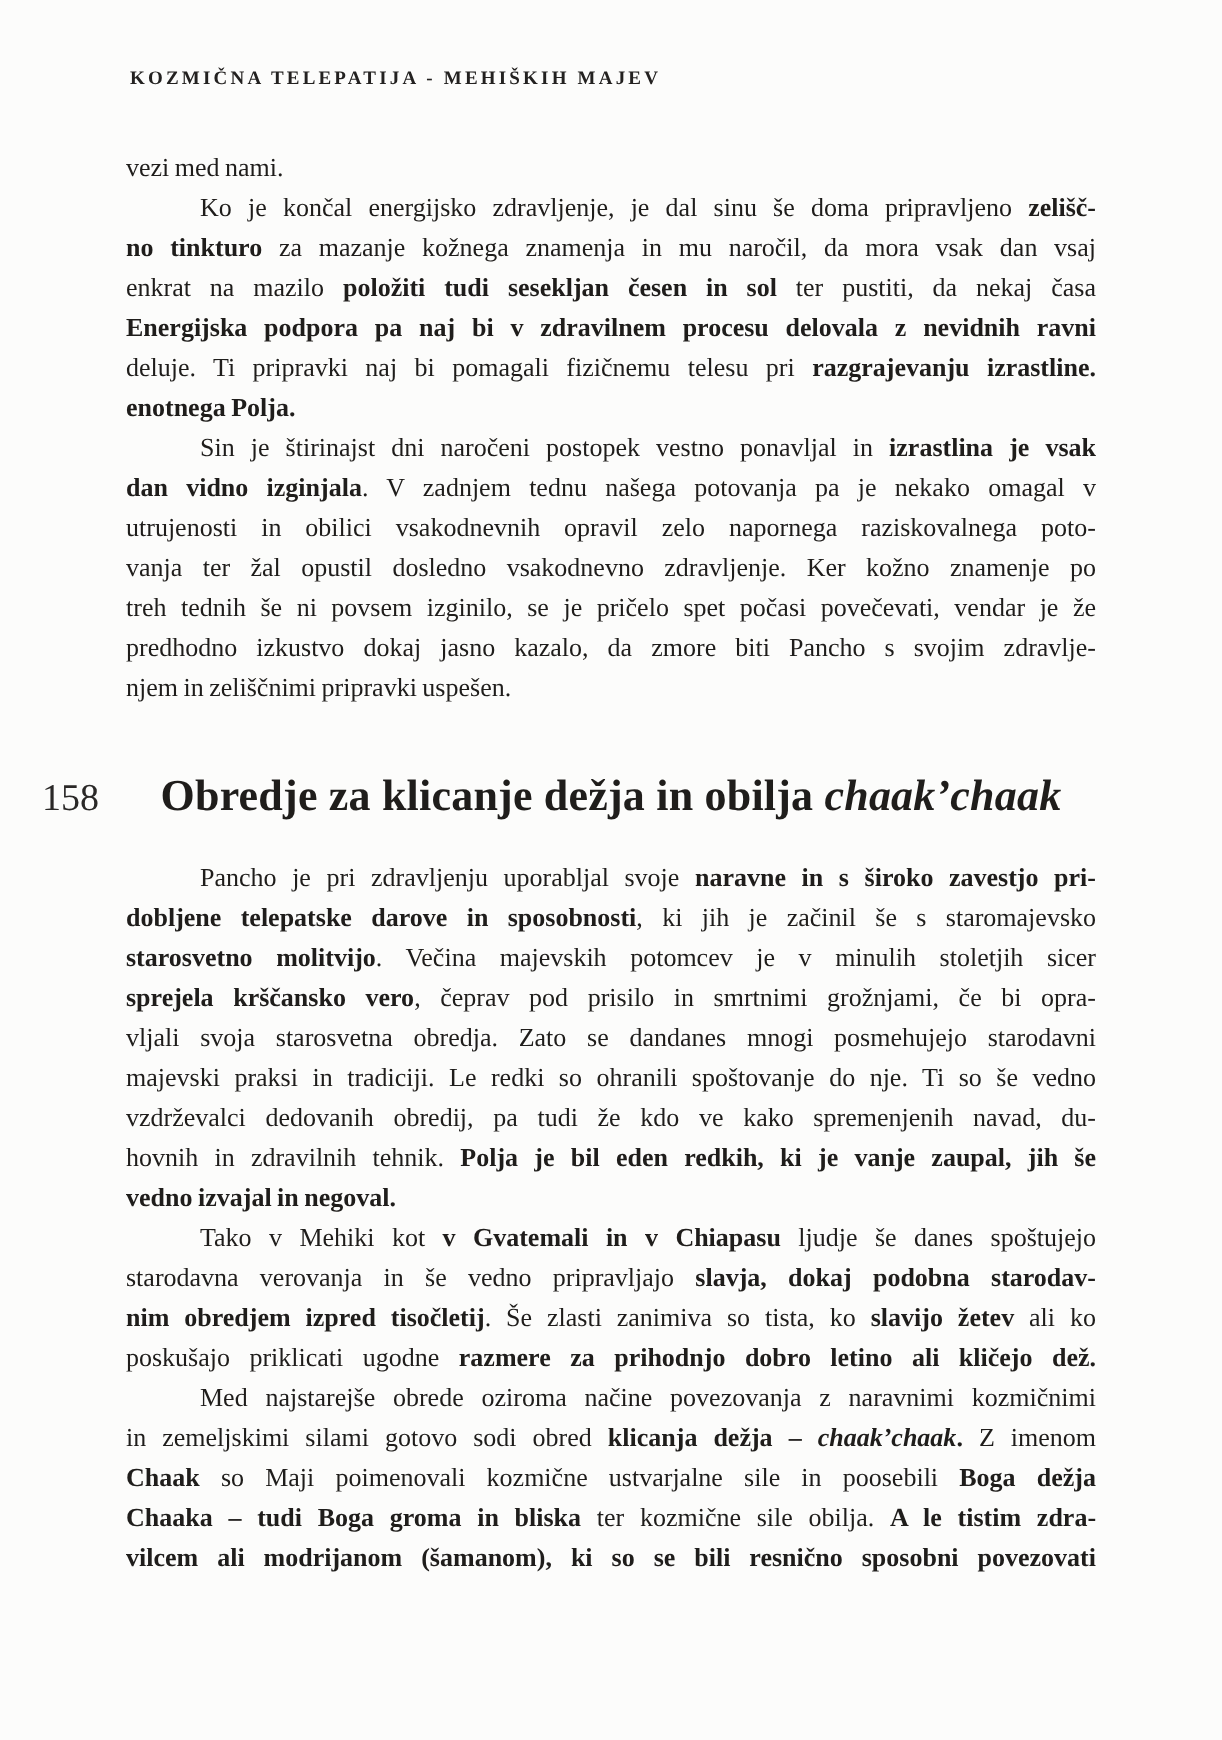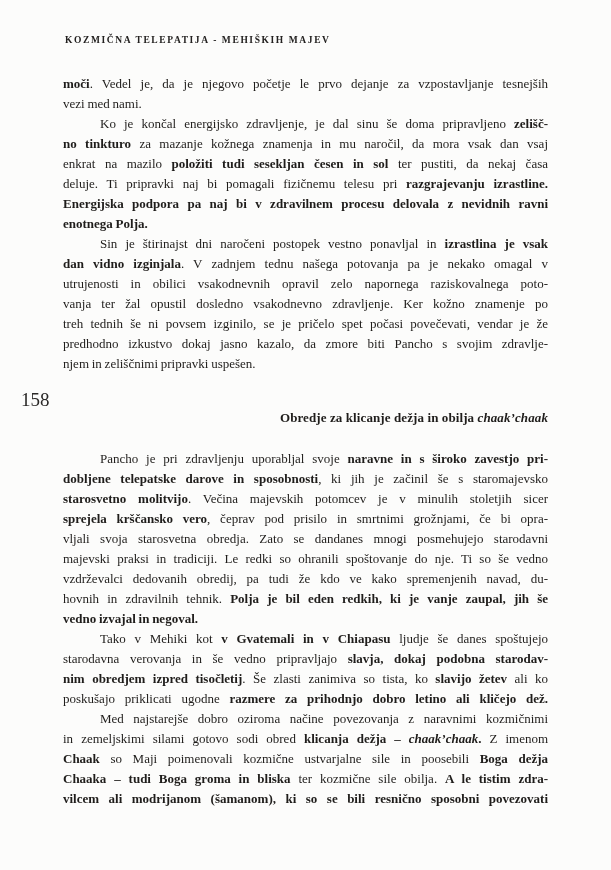"moči. Vedel je, da je" div.ln { html: <div><span>moči</span><span>. Vedel je, da je njegovo početje le prvo dejanje za vzpostavljanje tesnejših</span></div> -> none }
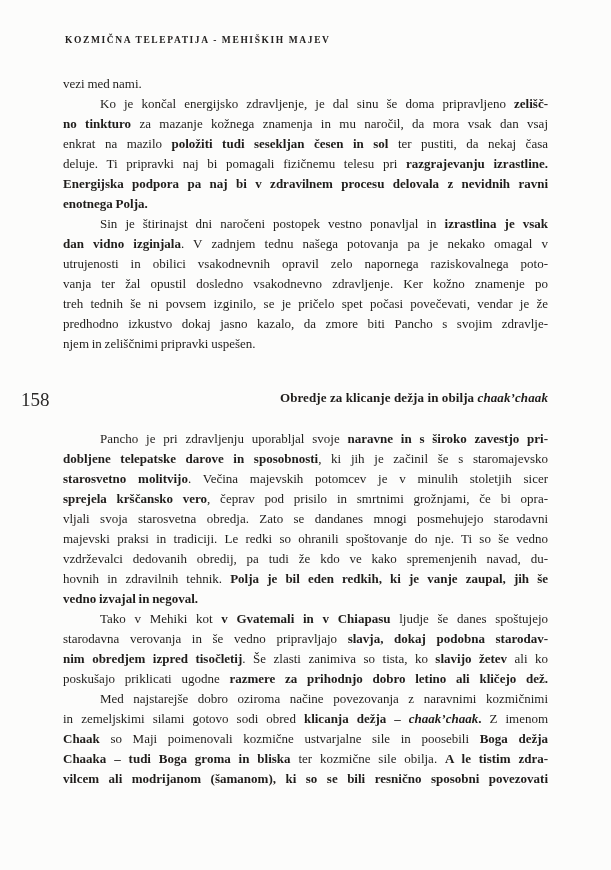"deluje. Ti pripravki naj bi" div.ln { order: before "Energijska podpora pa naj bi" -> after "Energijska podpora pa naj bi" }
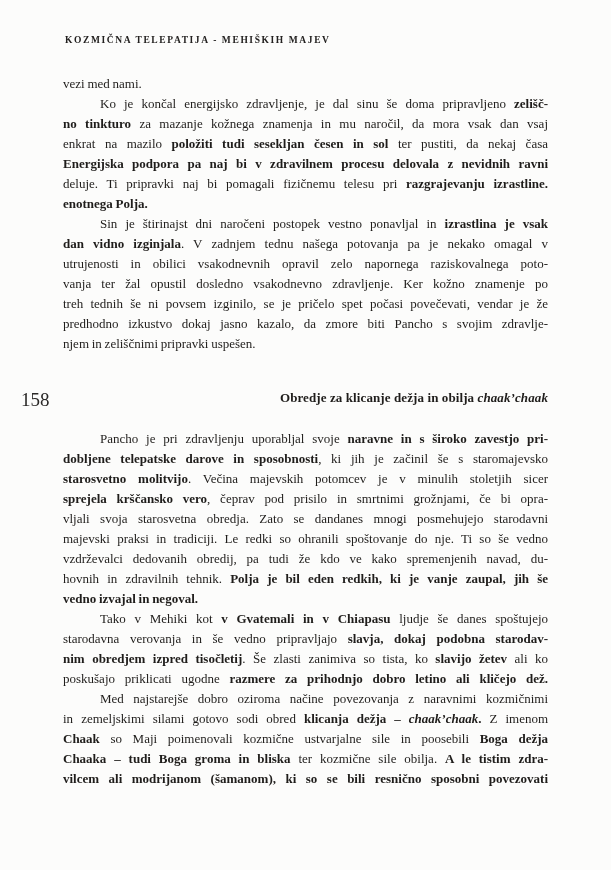"Obredje za klicanje dežja in" .heading { font-size: 13px -> 22px; text-align: right -> center }
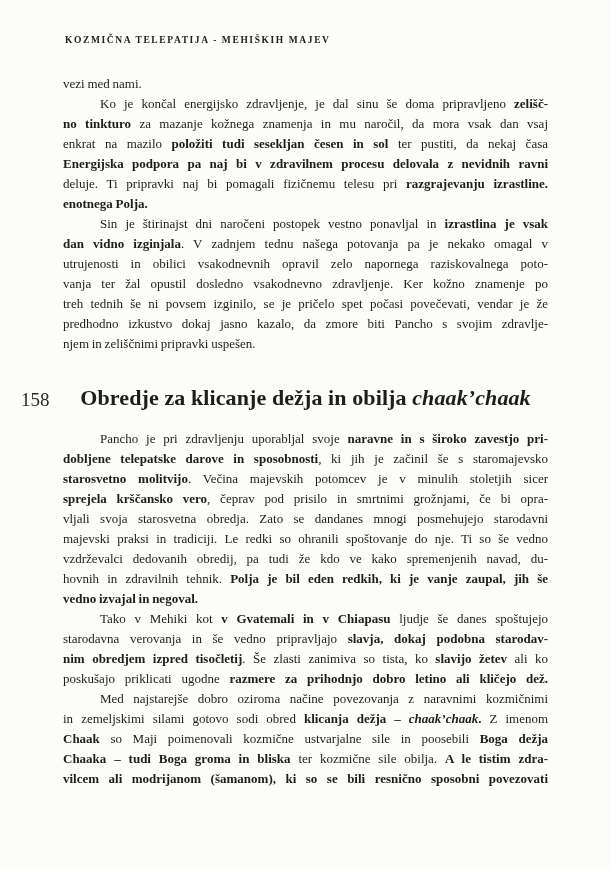"Med najstarejše dobro oziroma načine" span { text: dobro -> obrede }
